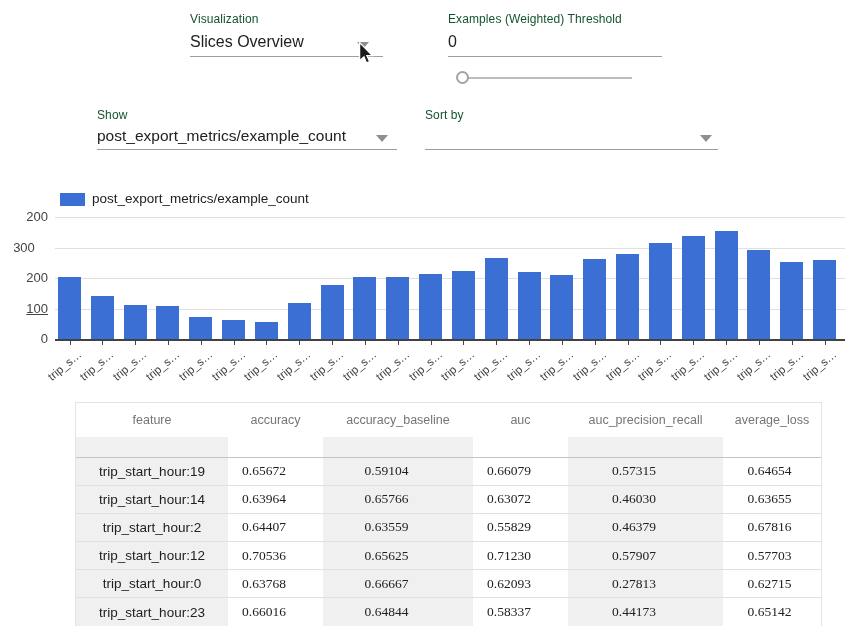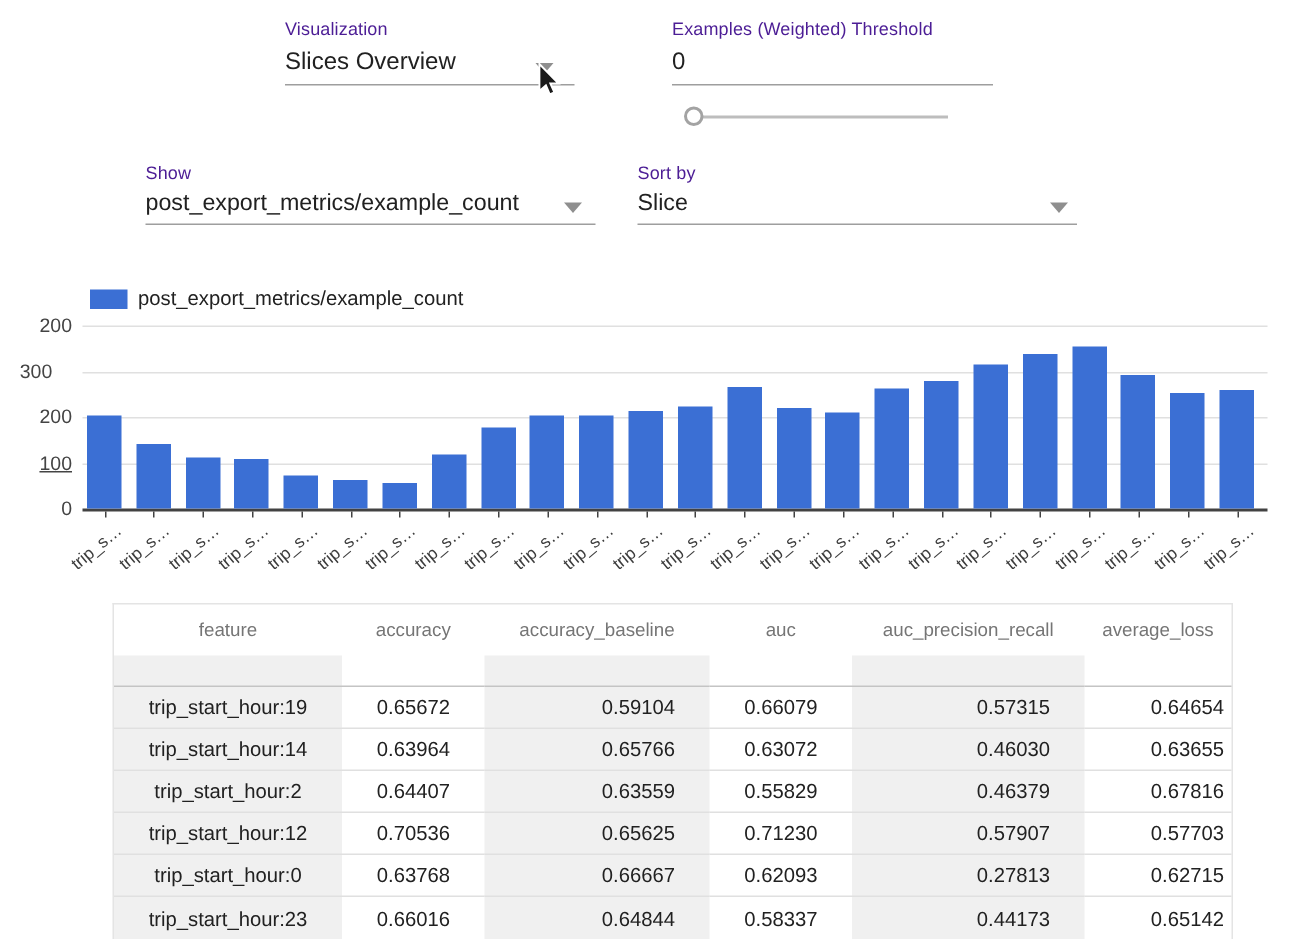"Visualization" .ctl-label { color: #4c1d95 -> #14532d }
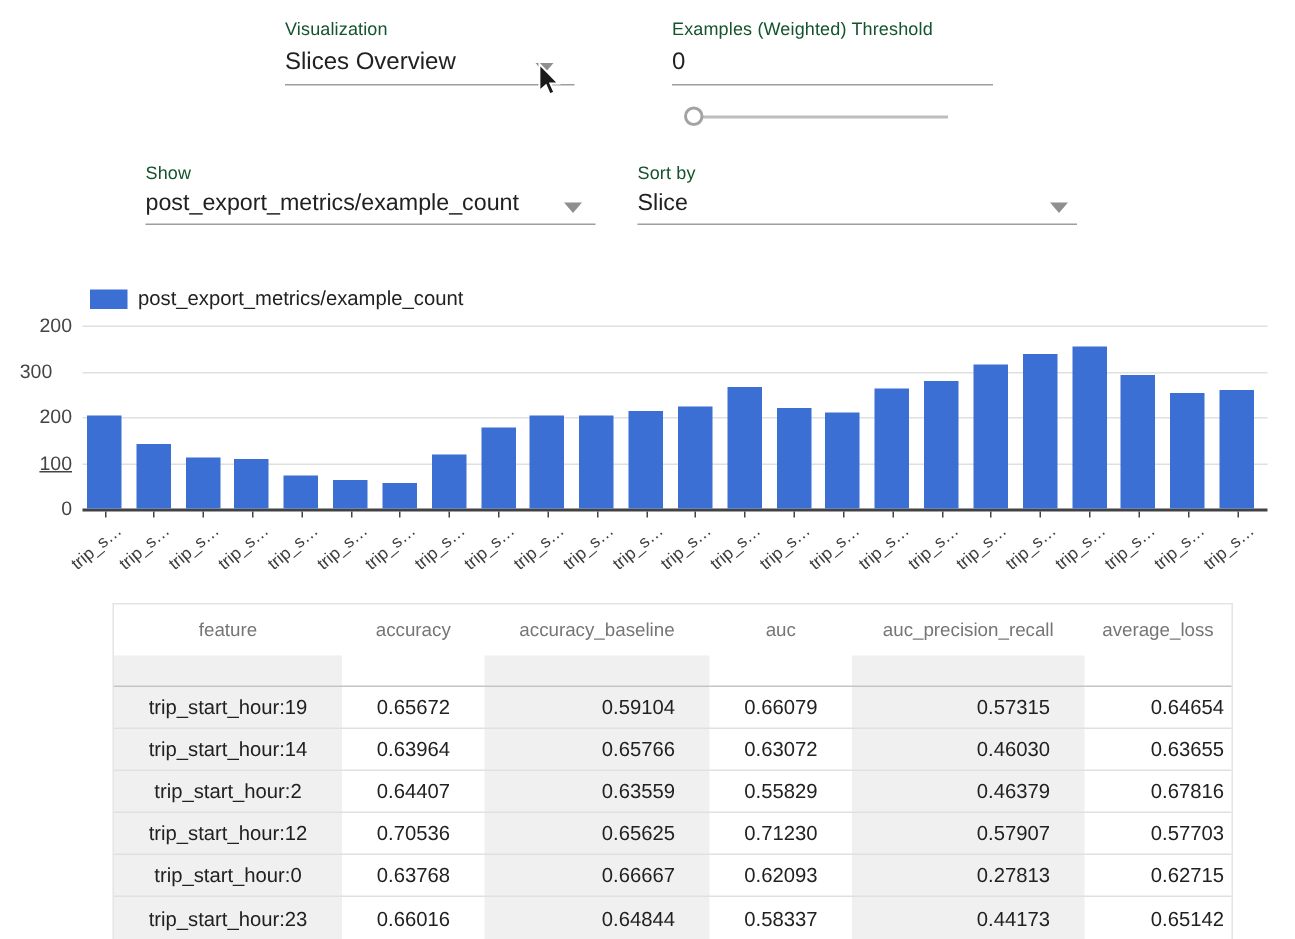"Slice" div.dd-value { html: <div>Slice</div> -> none }
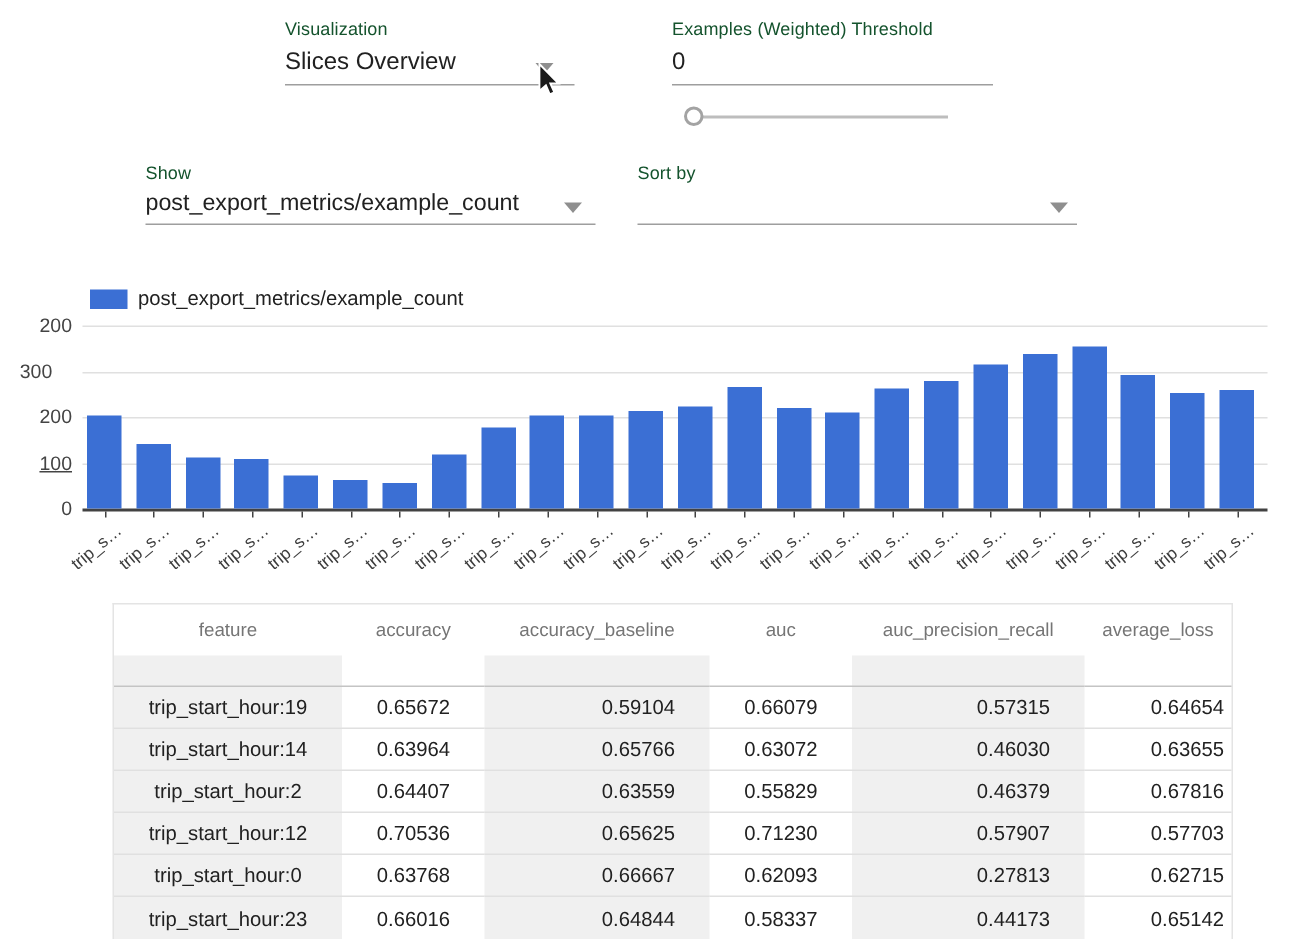"0.65672" tbody td.num { font-family: none -> Liberation Serif, serif; text-align: right -> center }
